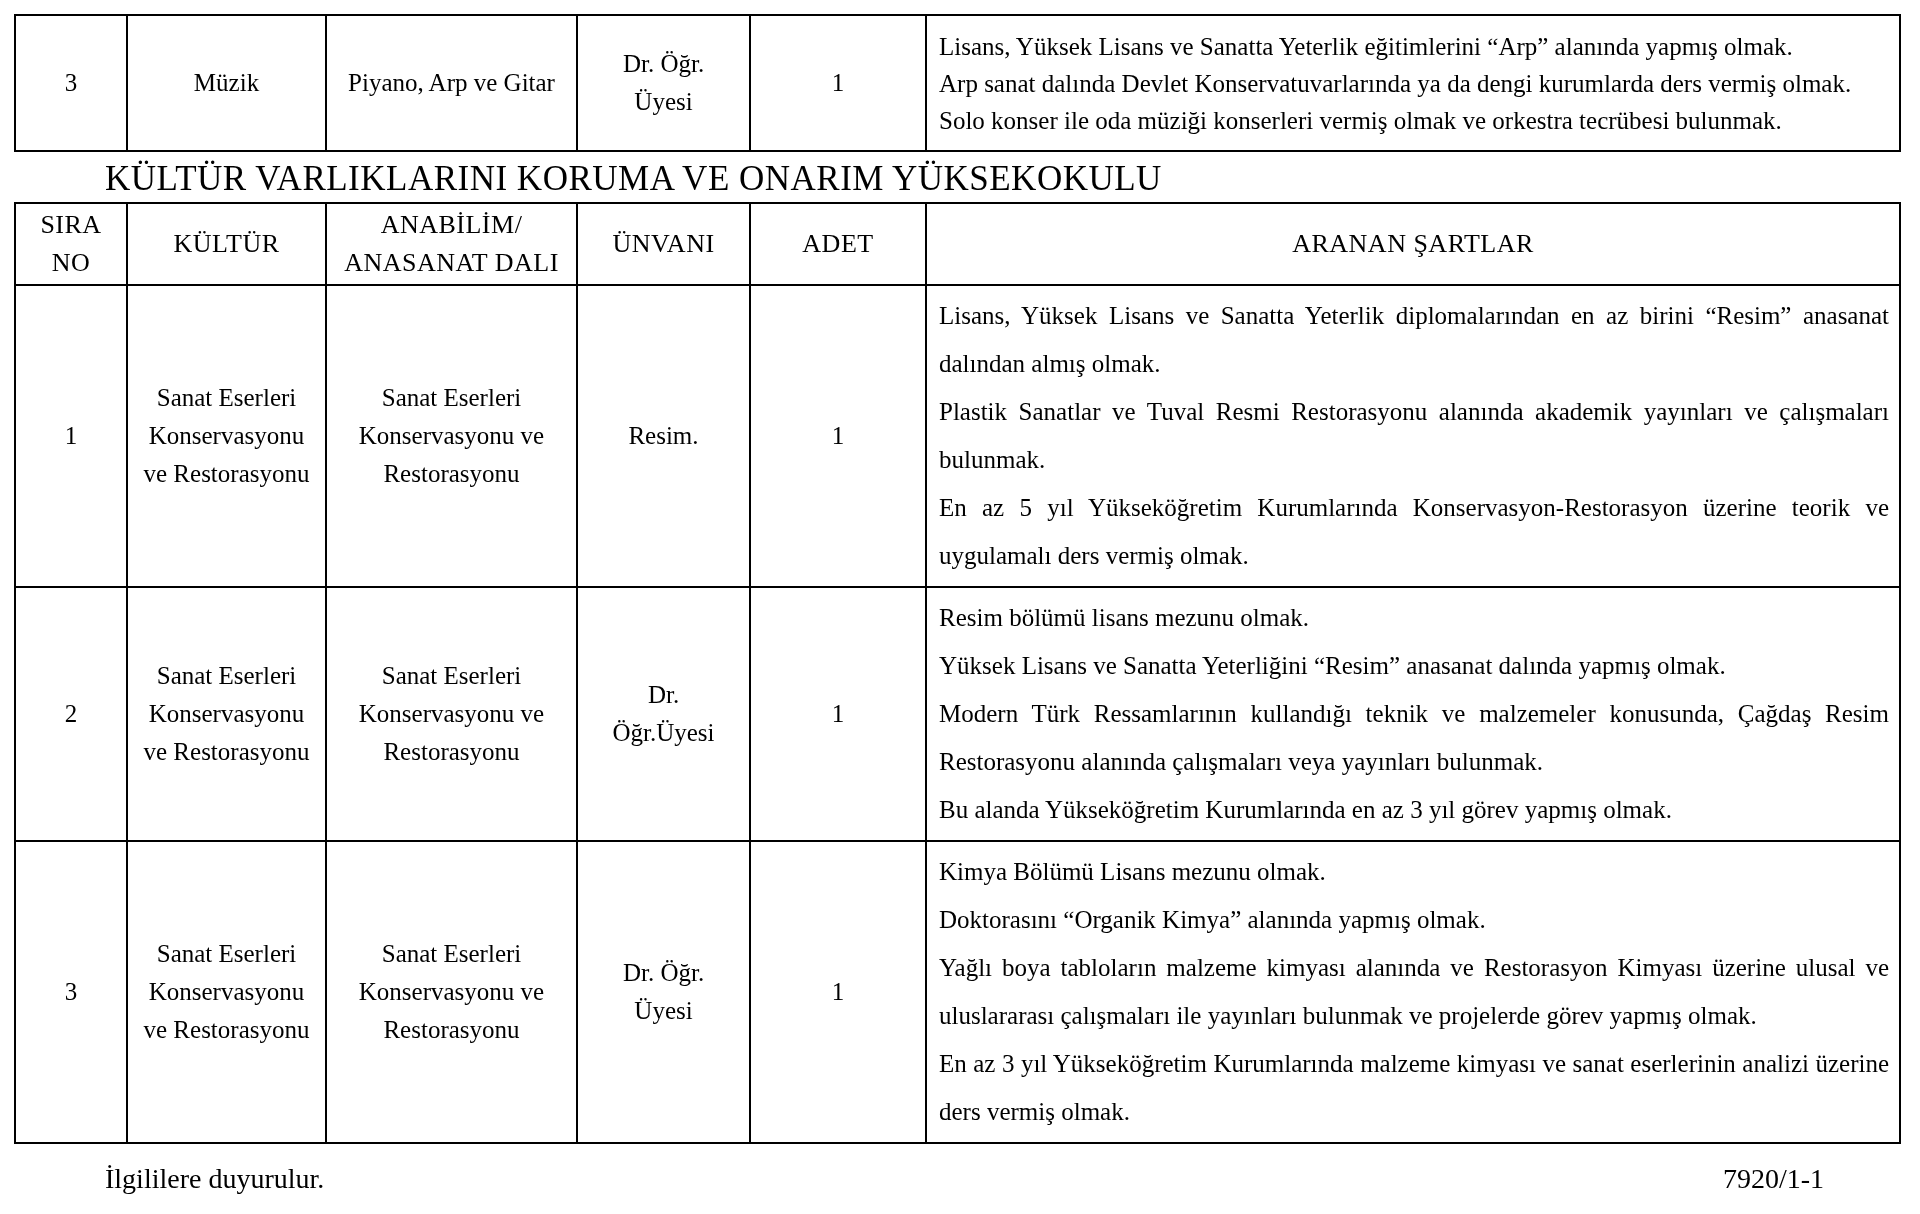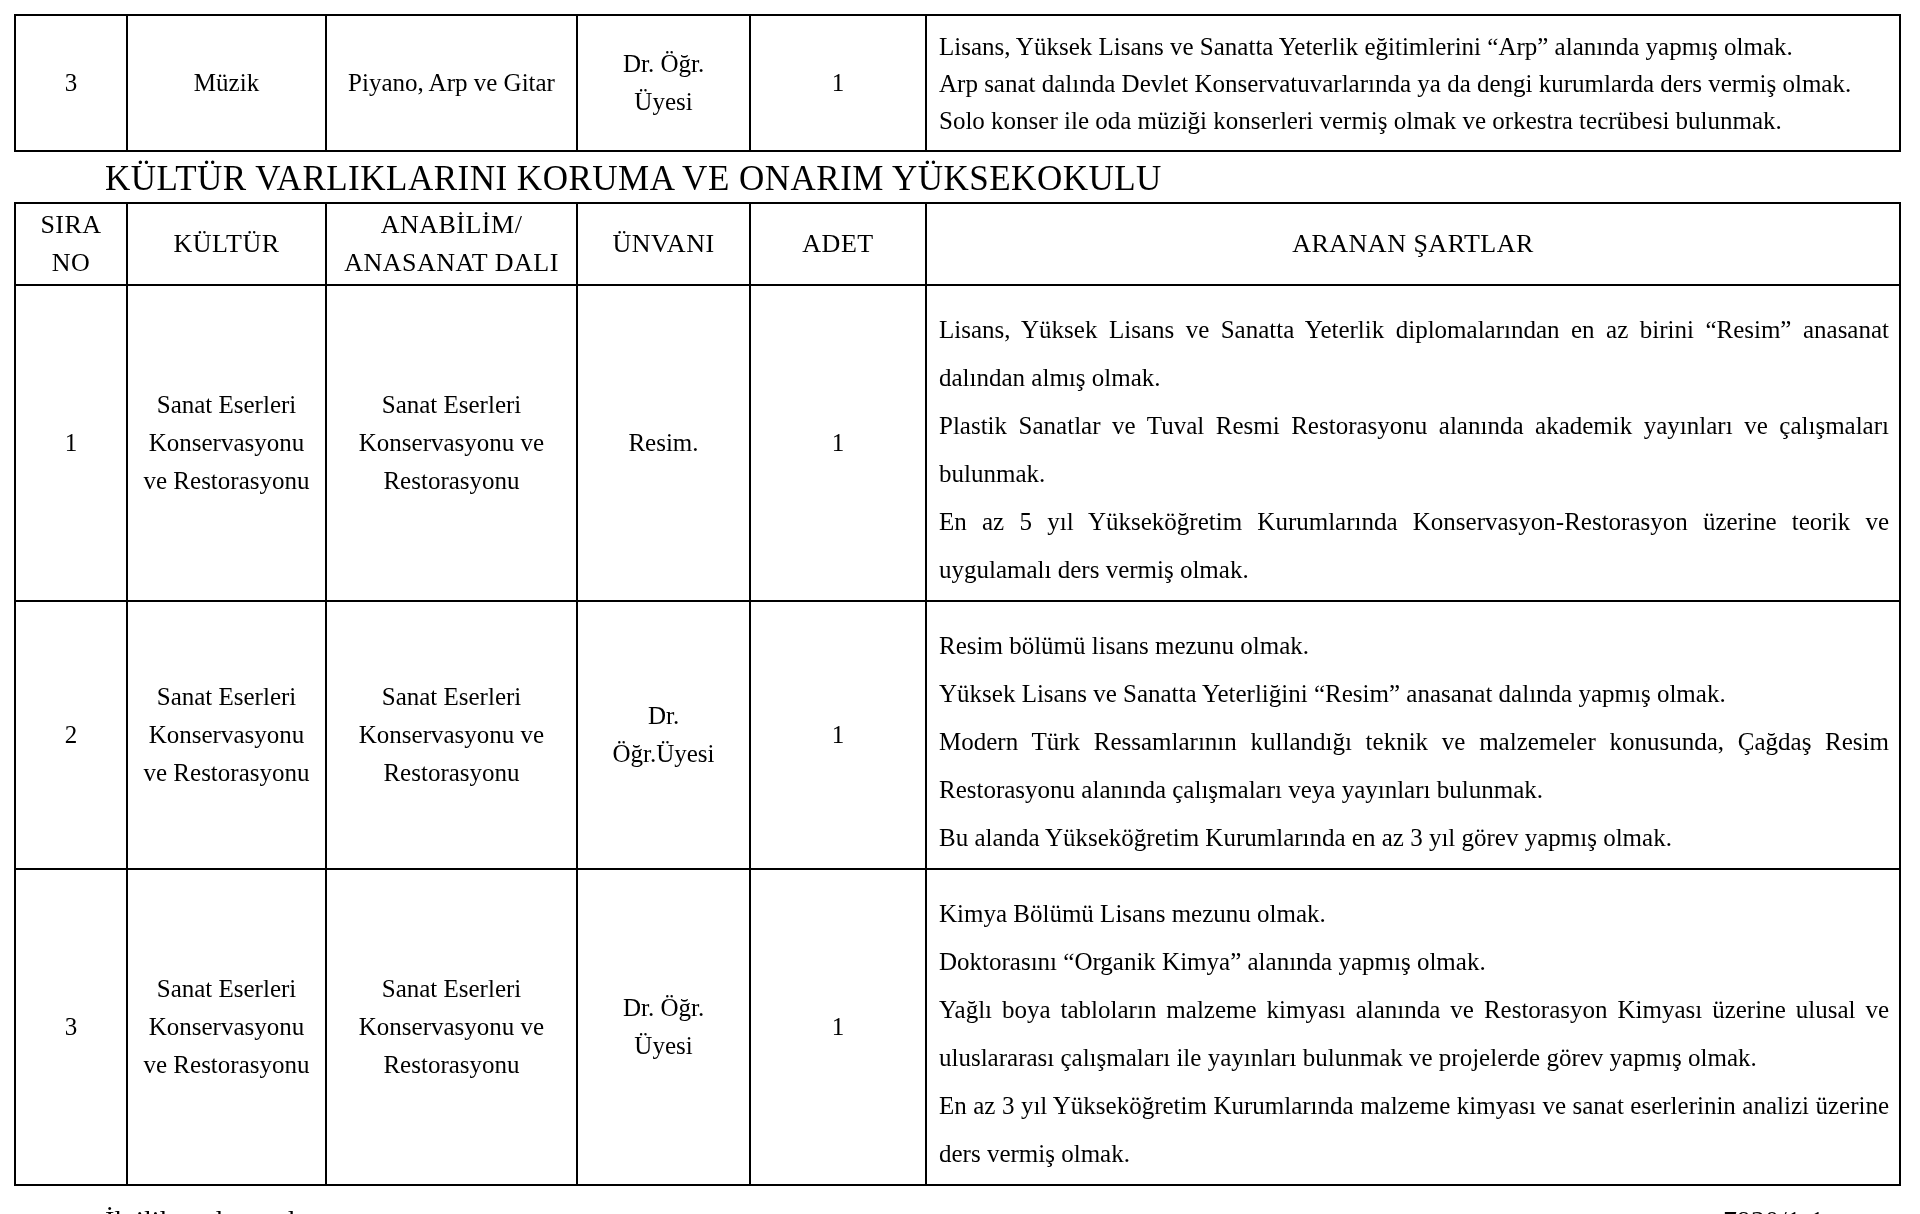"Lisans, Yüksek Lisans ve Sanatta Yeterlik" .main-table .s { padding-top: 20px -> 6px }
